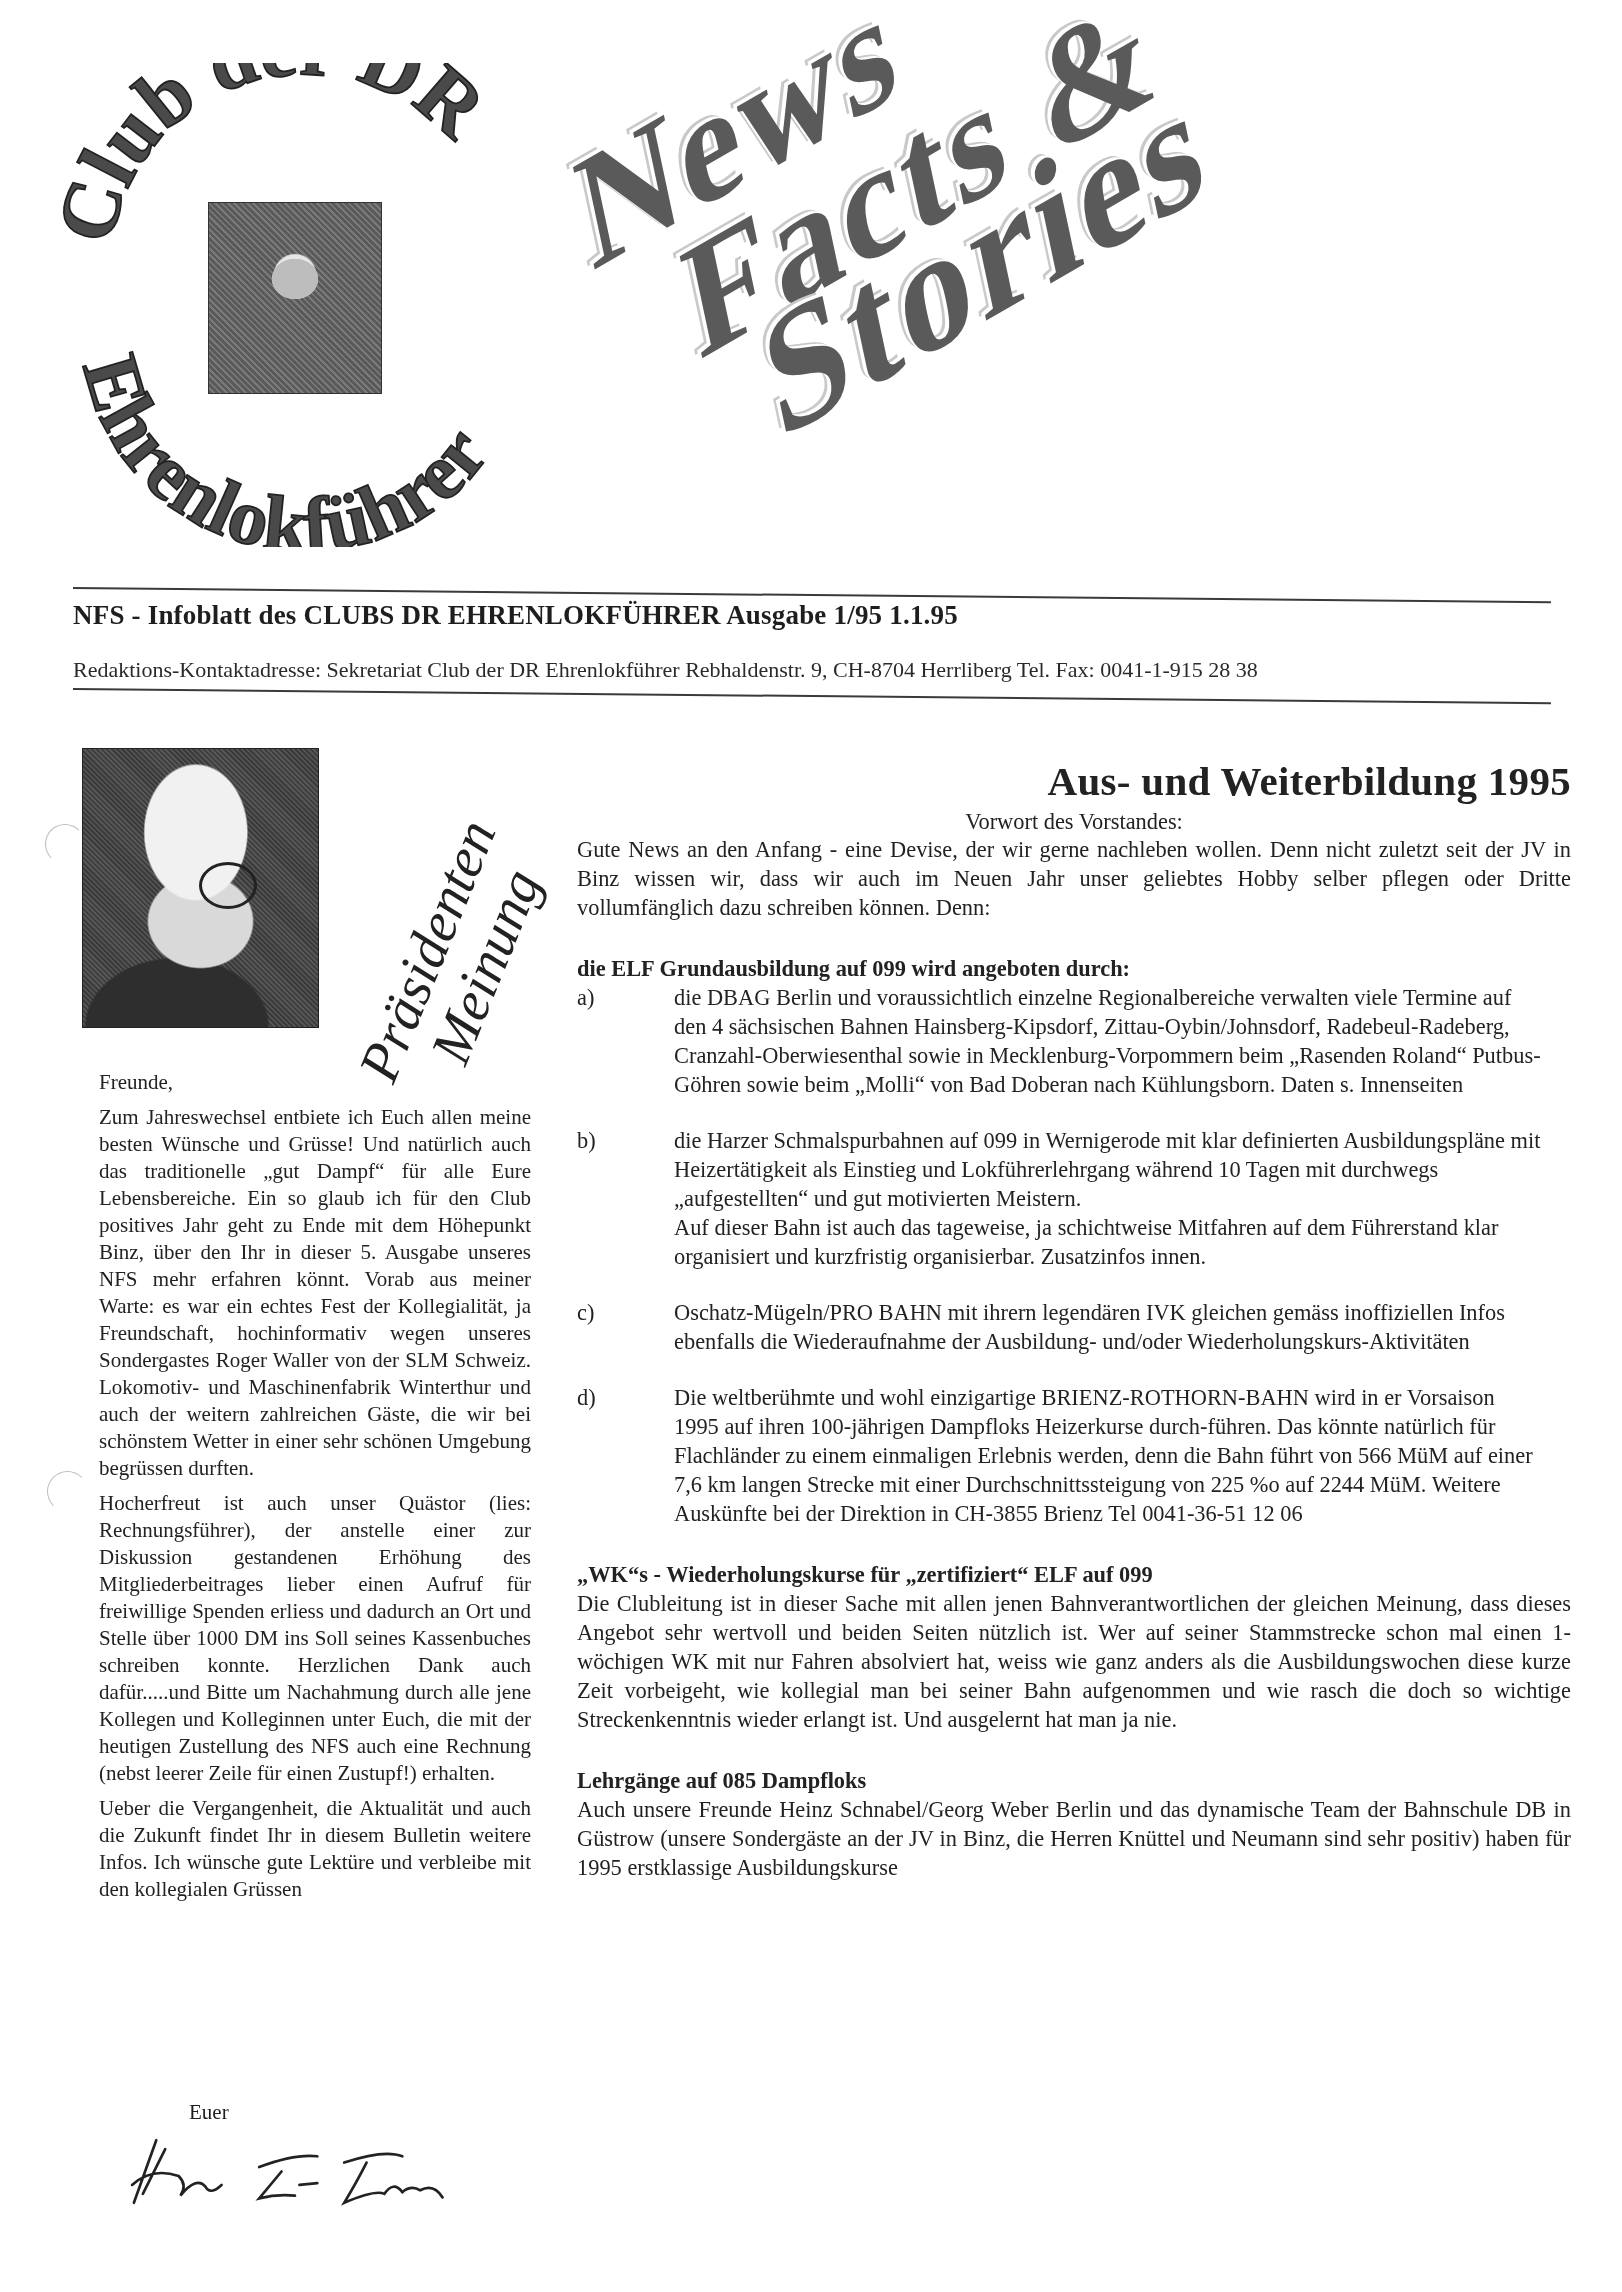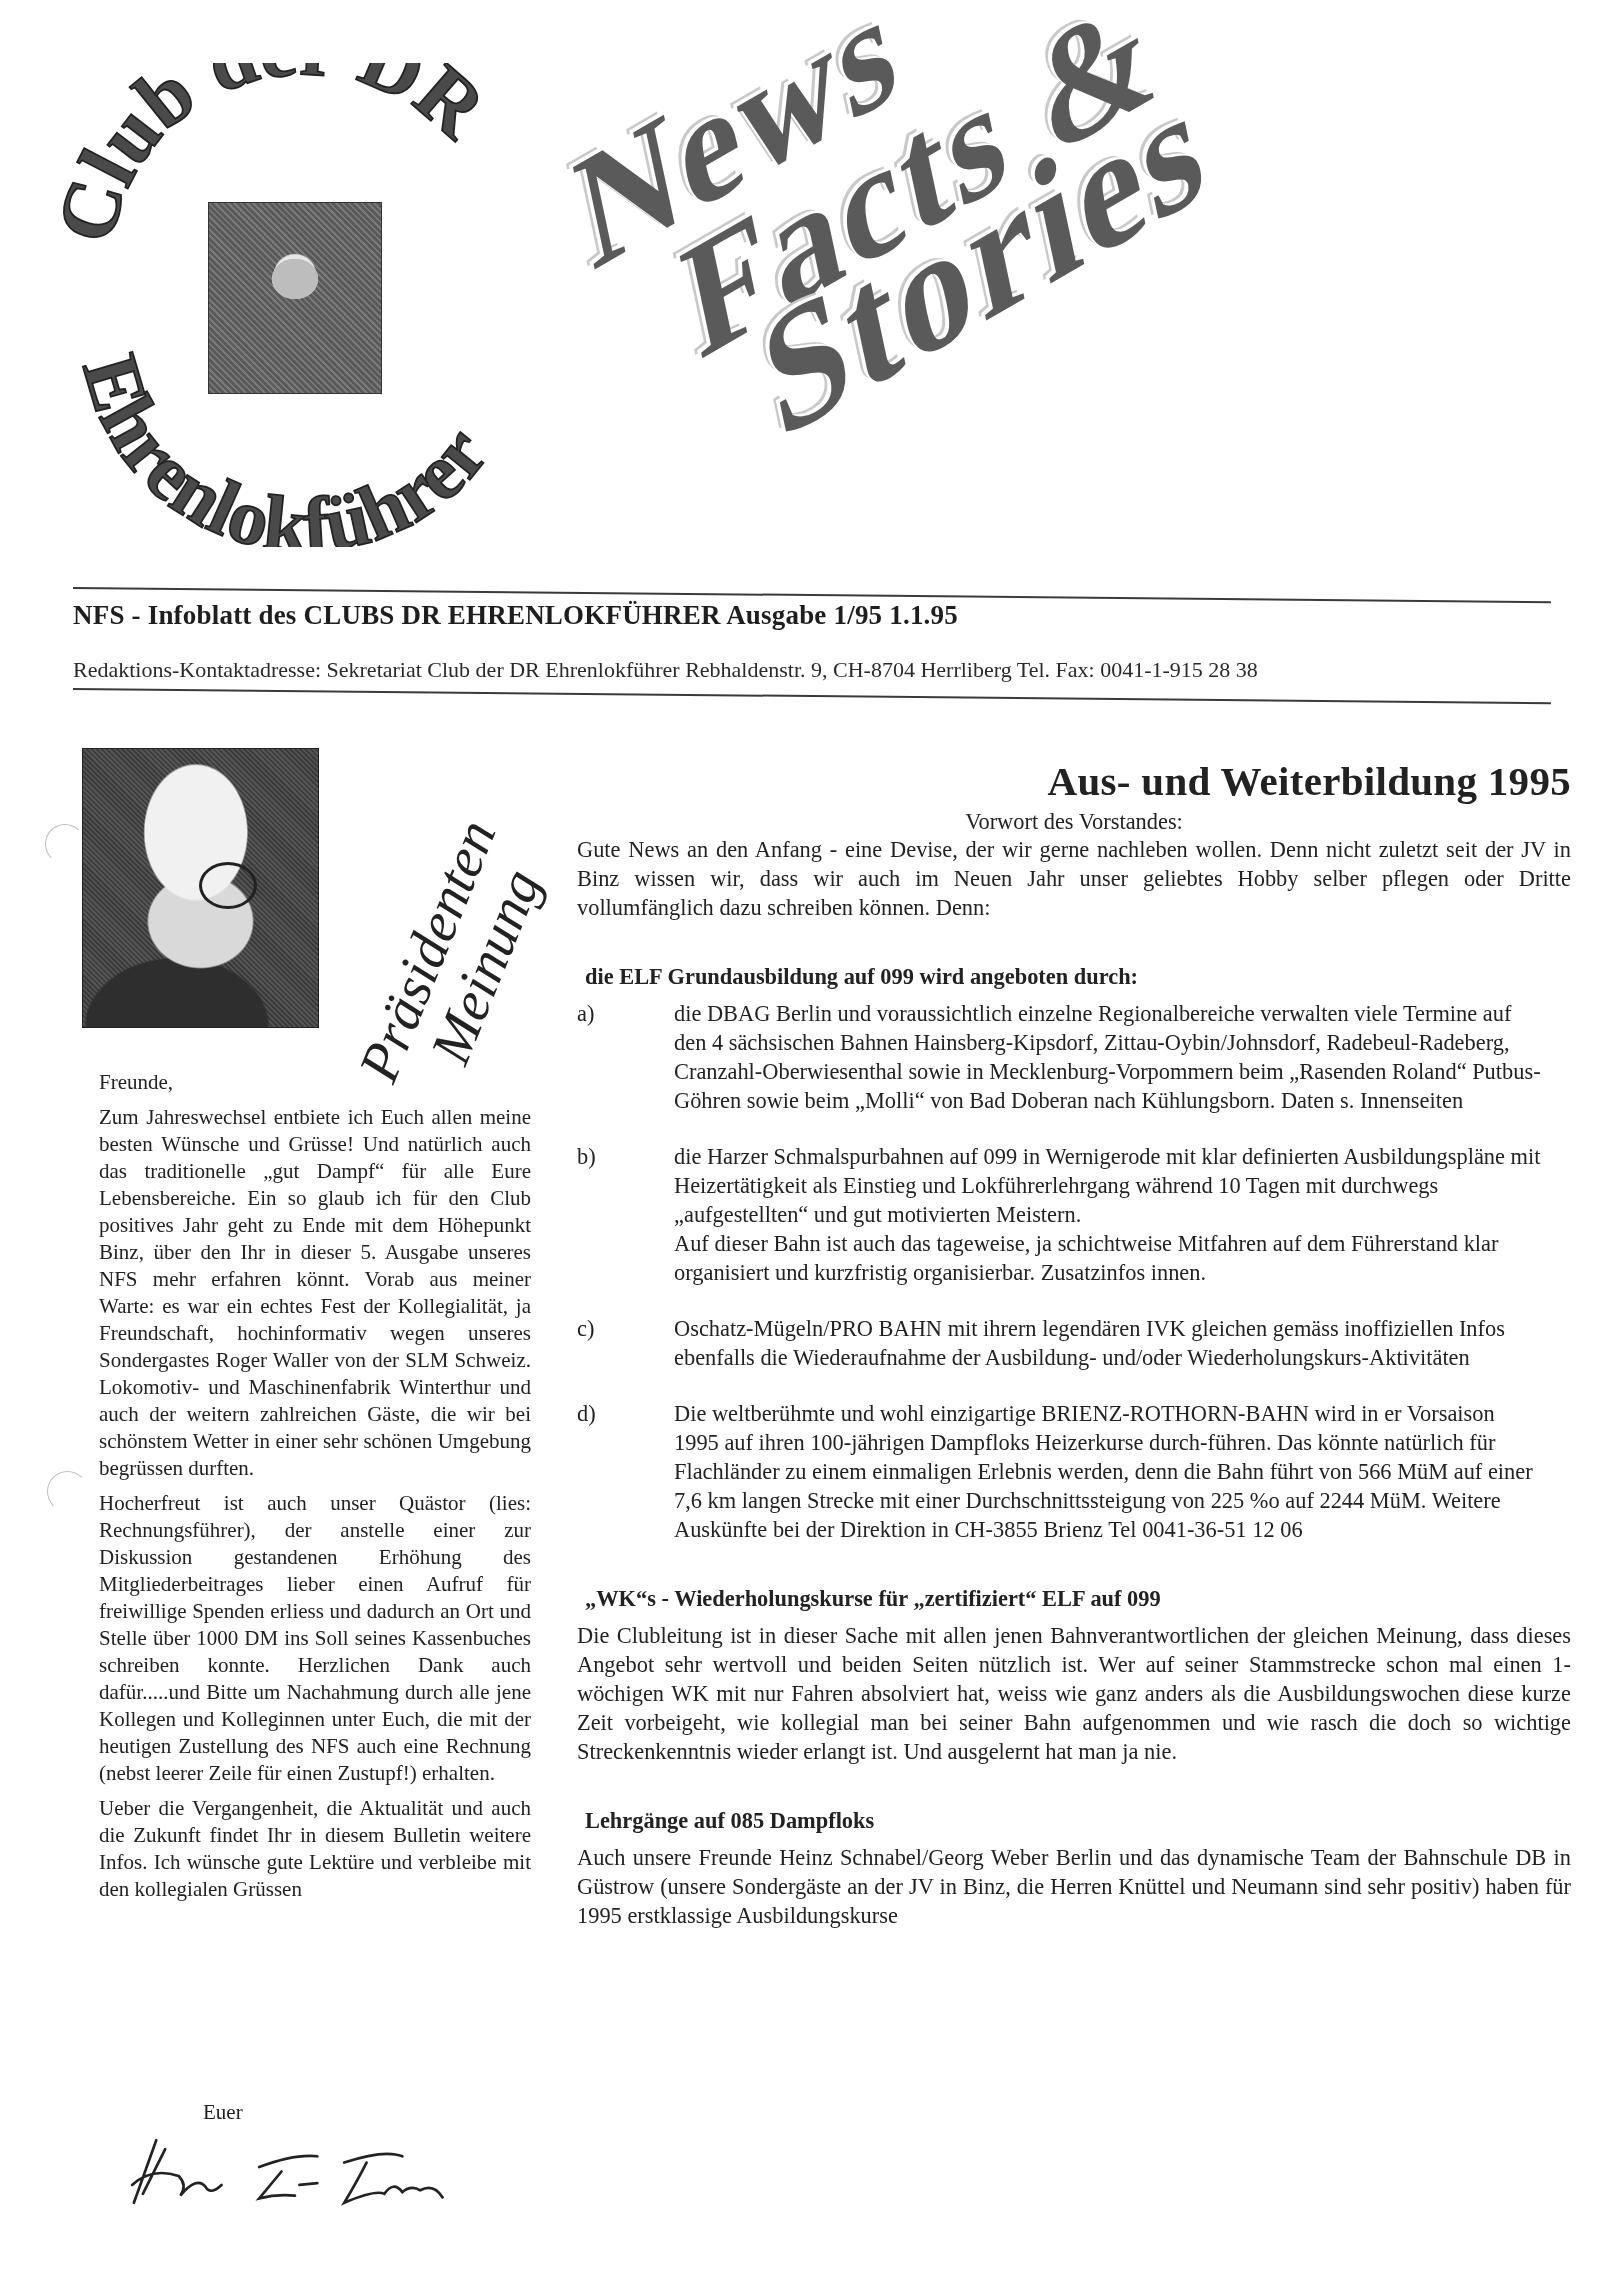"die ELF Grundausbildung auf 099" .section-head { margin: 8px -> 0 }
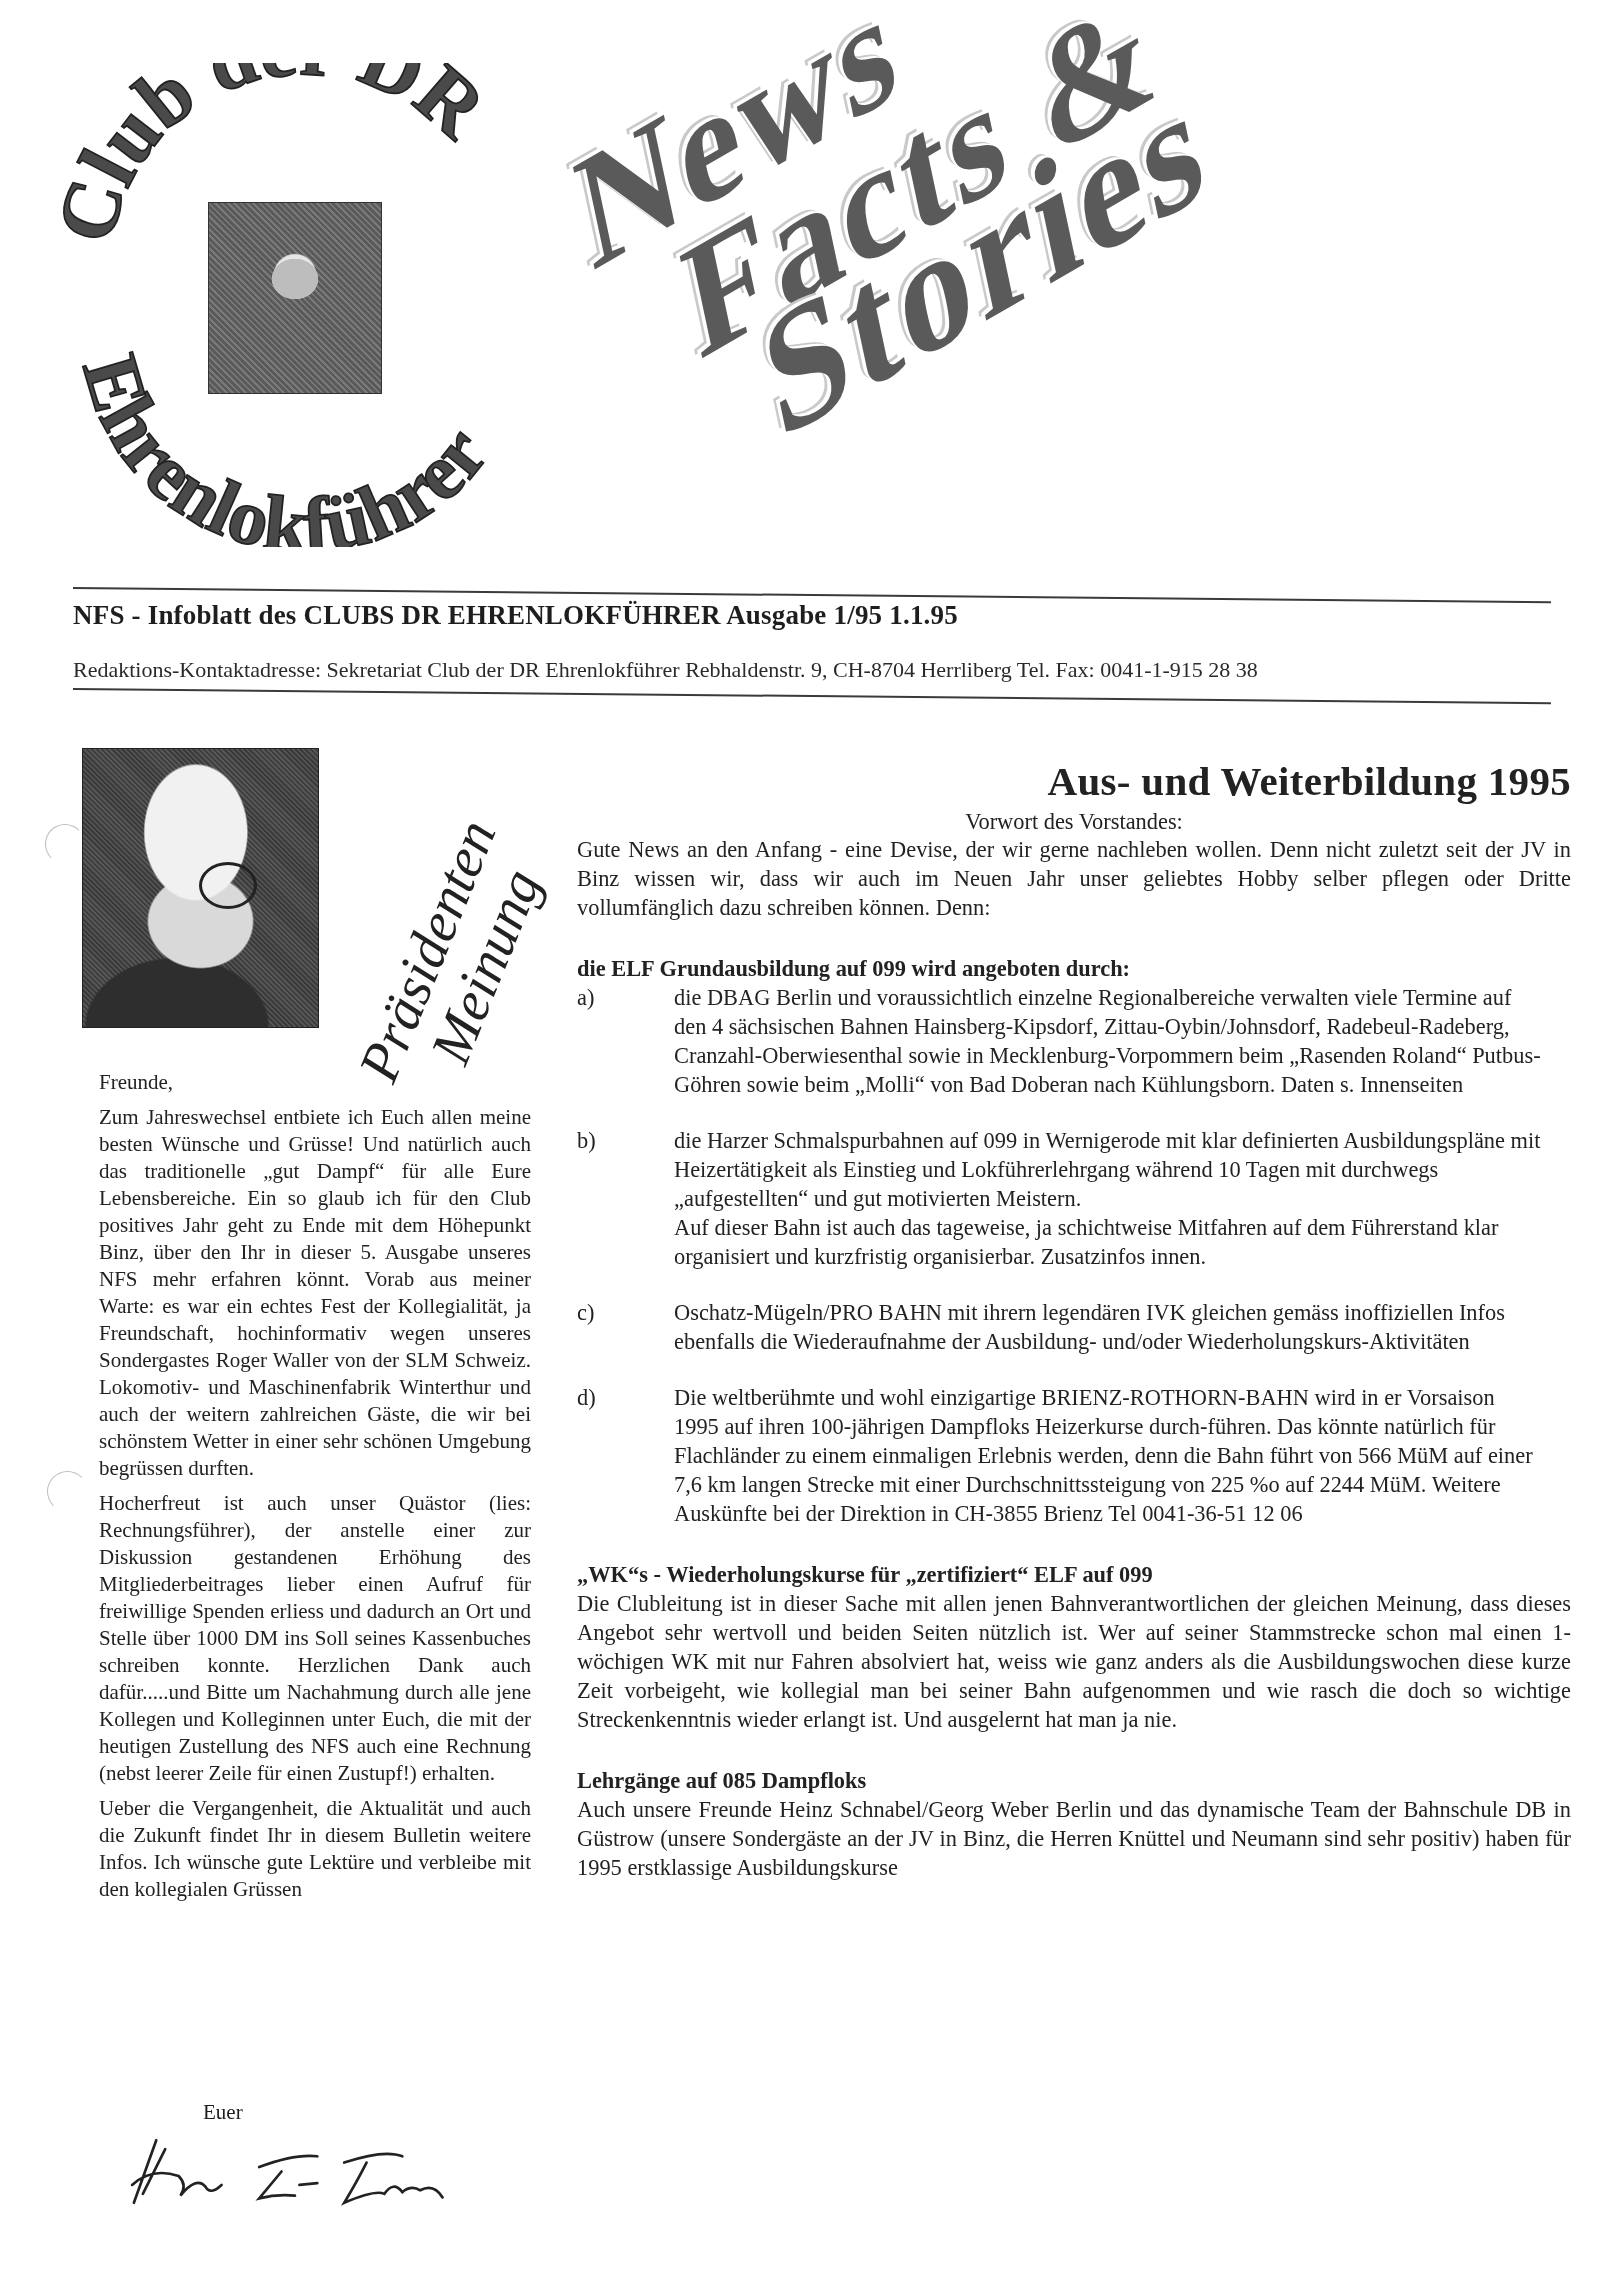"Euer" #letter-closing { left: 203px -> 189px }
